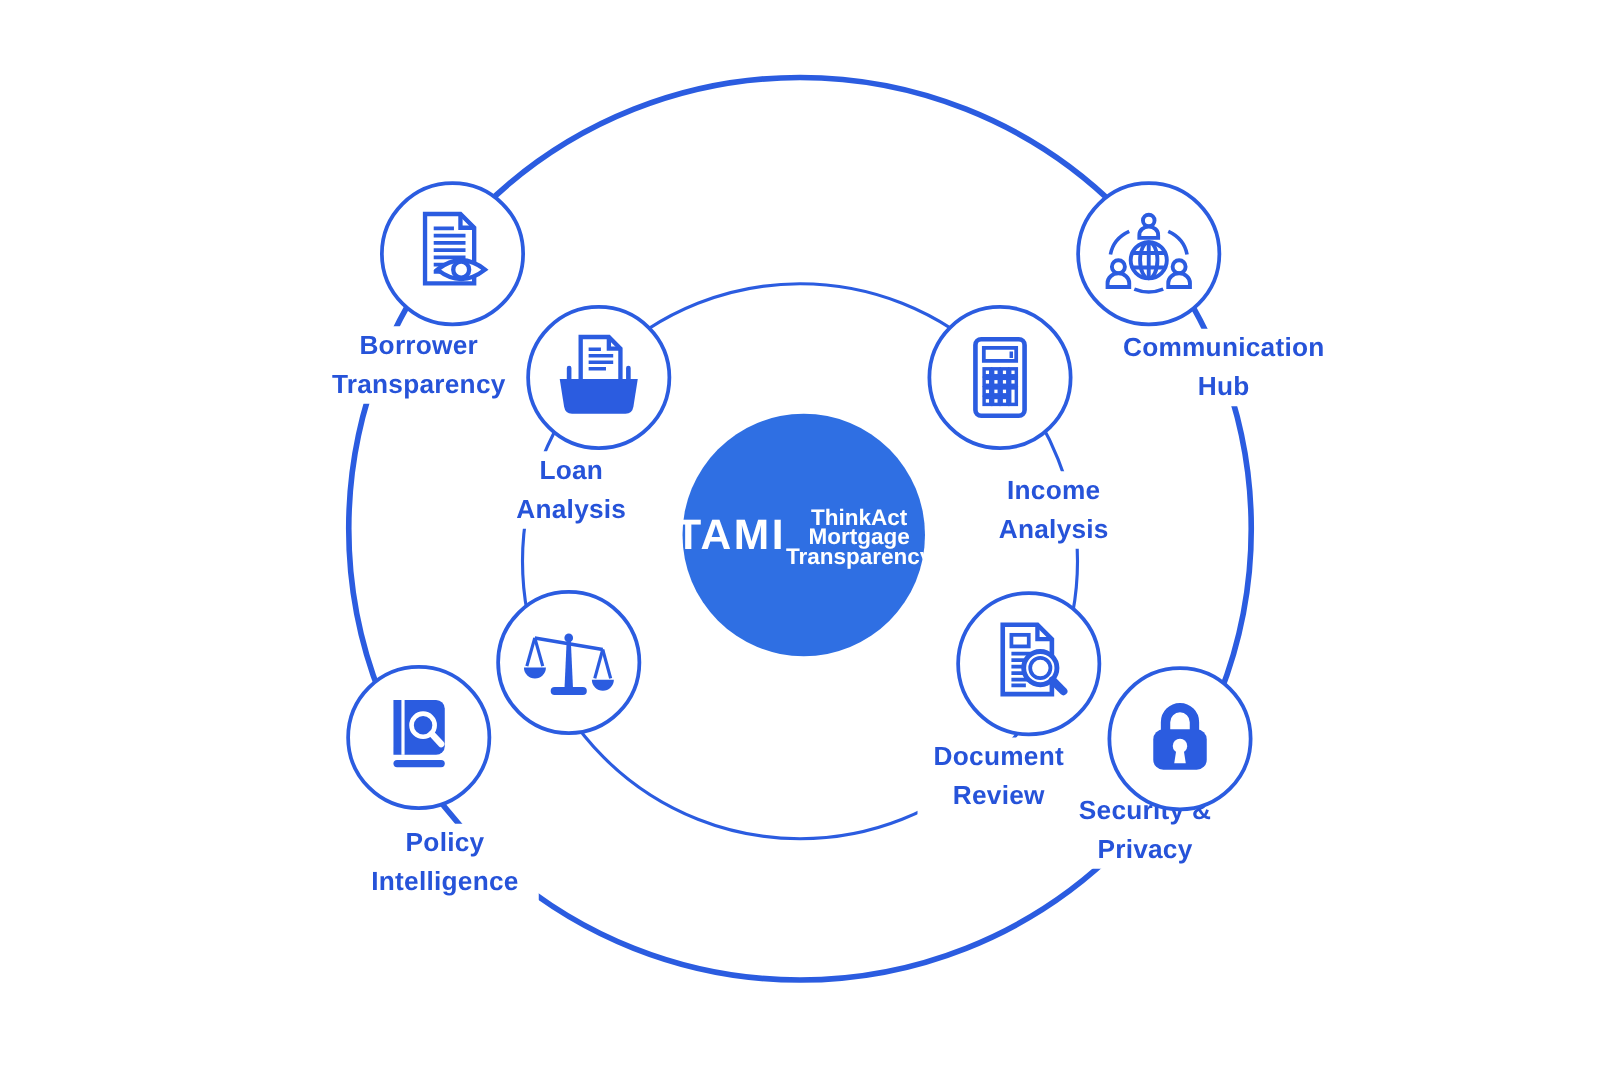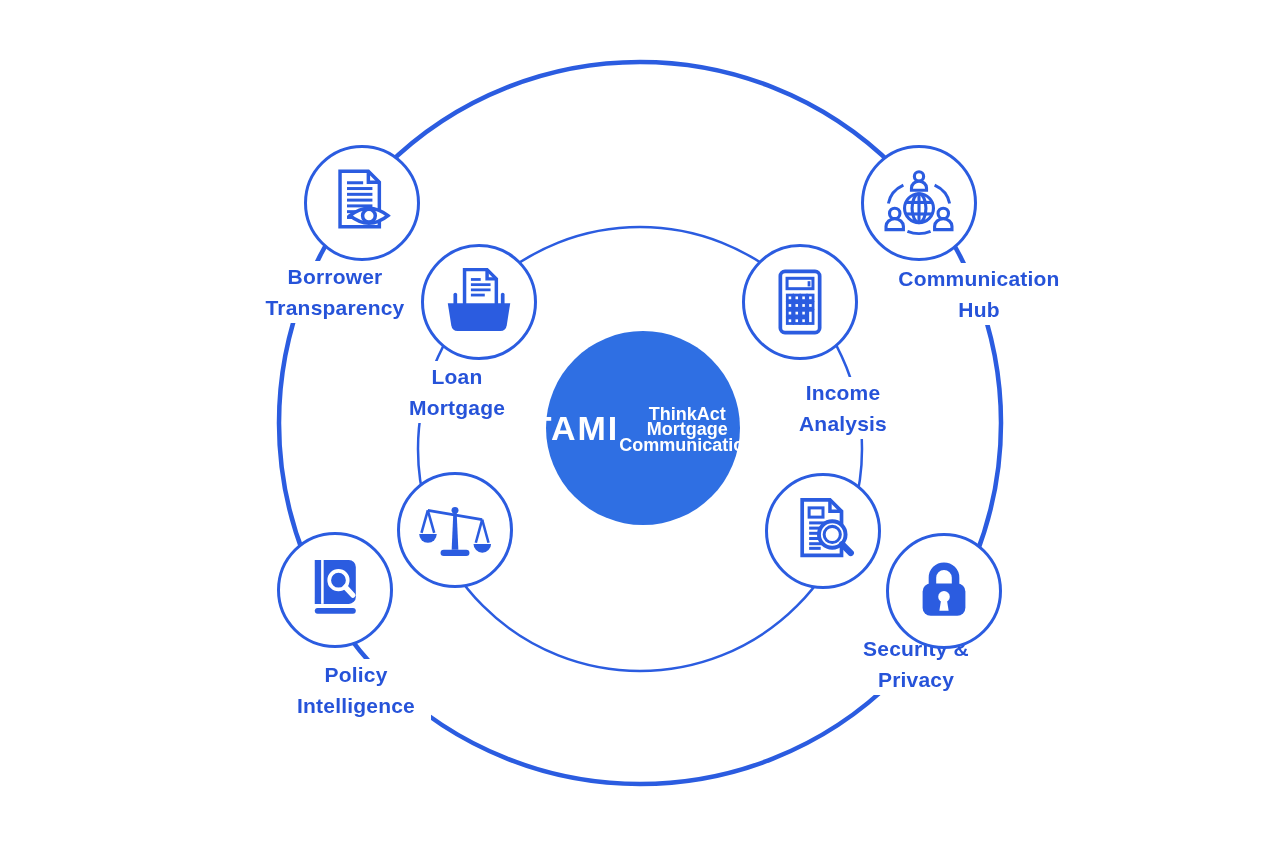"Loan Mortgage" div.nlabel { text: Mortgage -> Analysis }
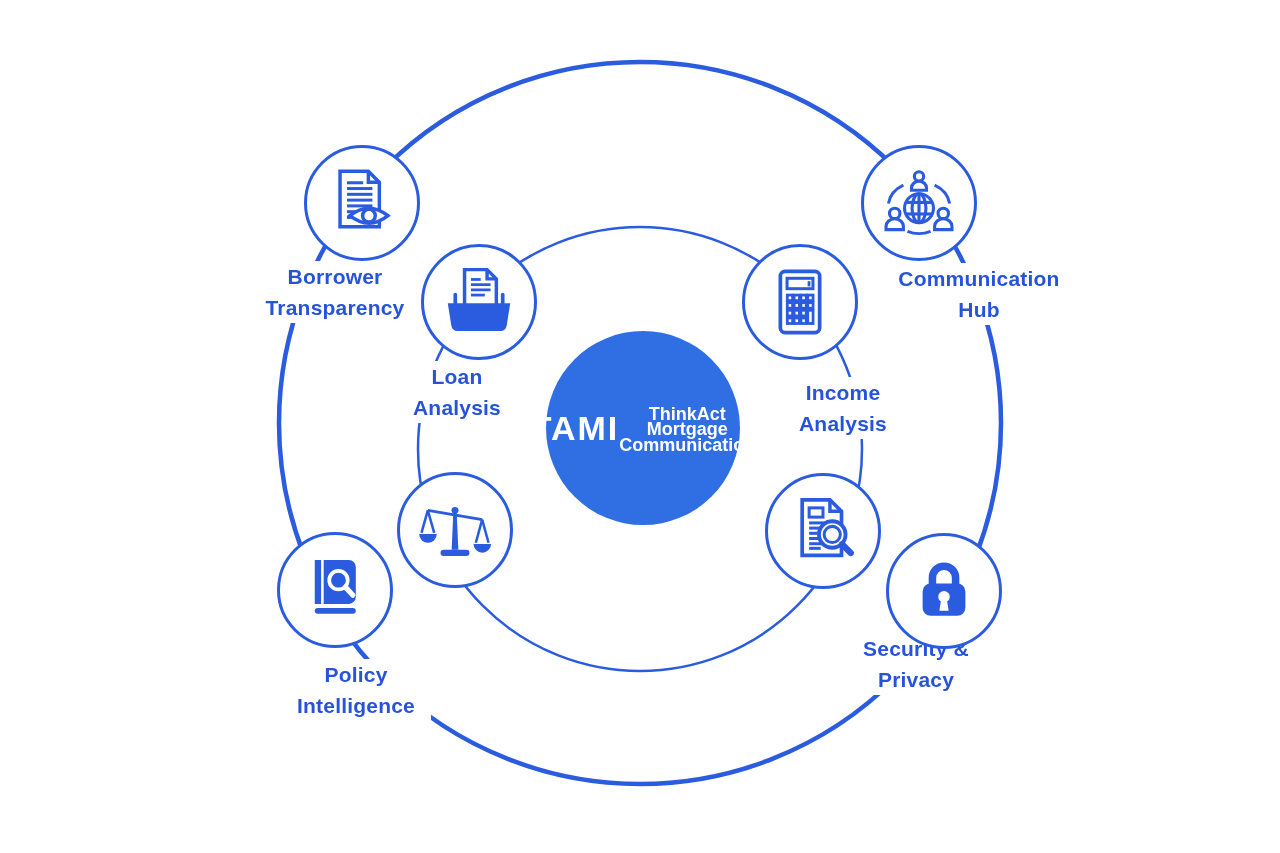"Communication" div { text: Communication -> Transparency }
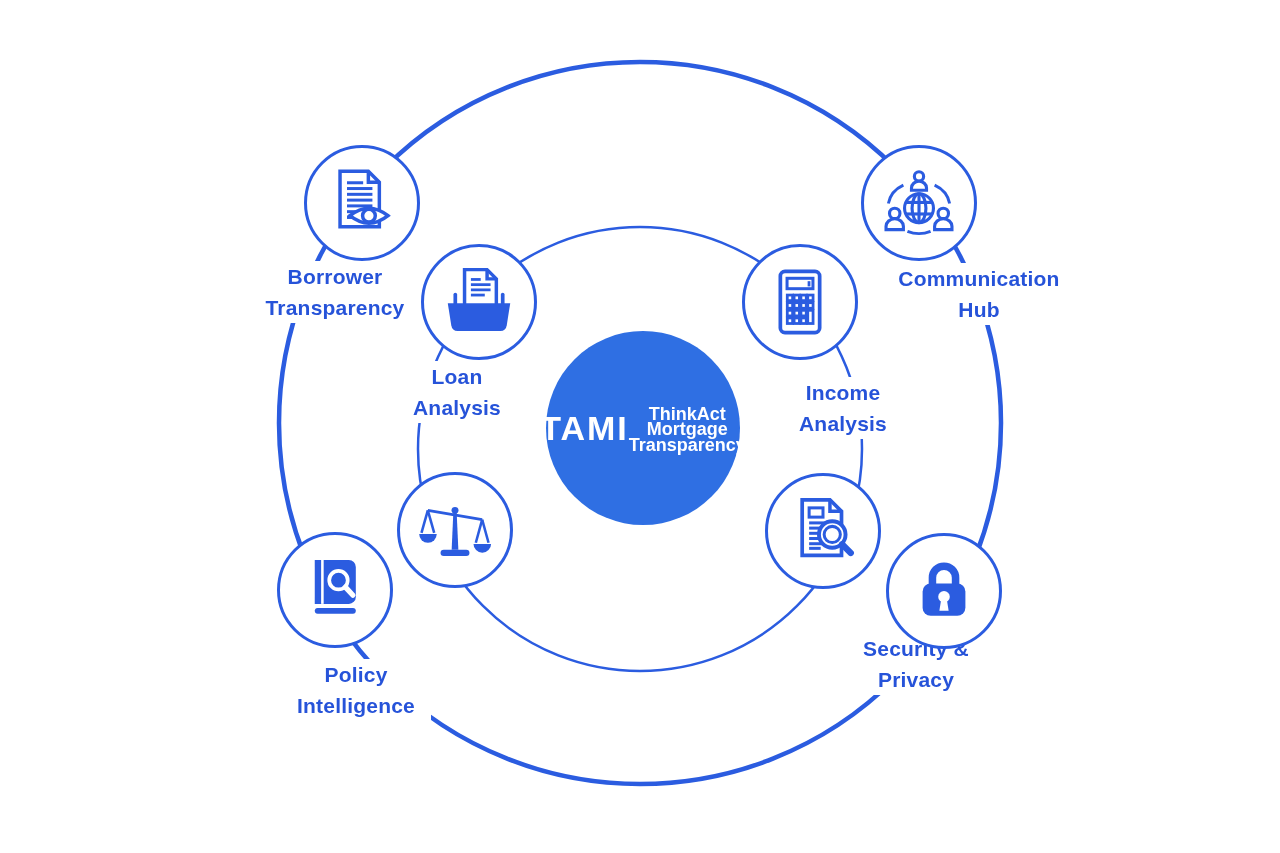"Document Review" div.nlabel { html: none -> <div>Document Review</div> }
